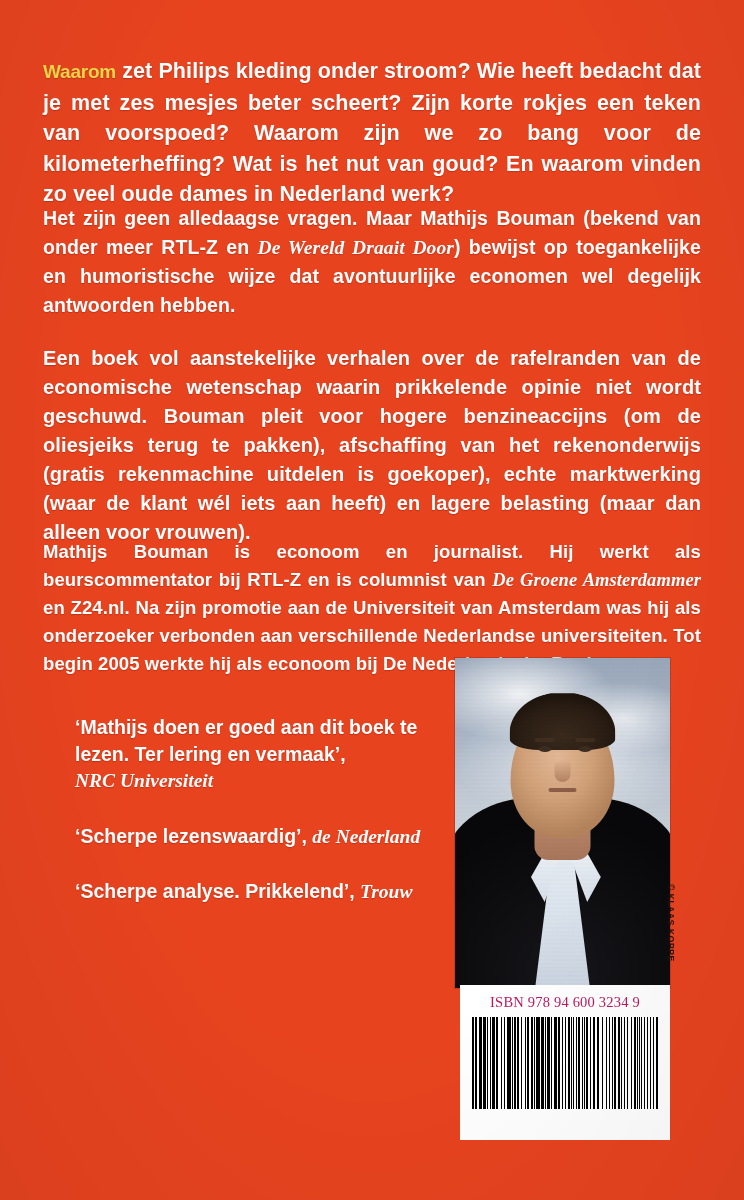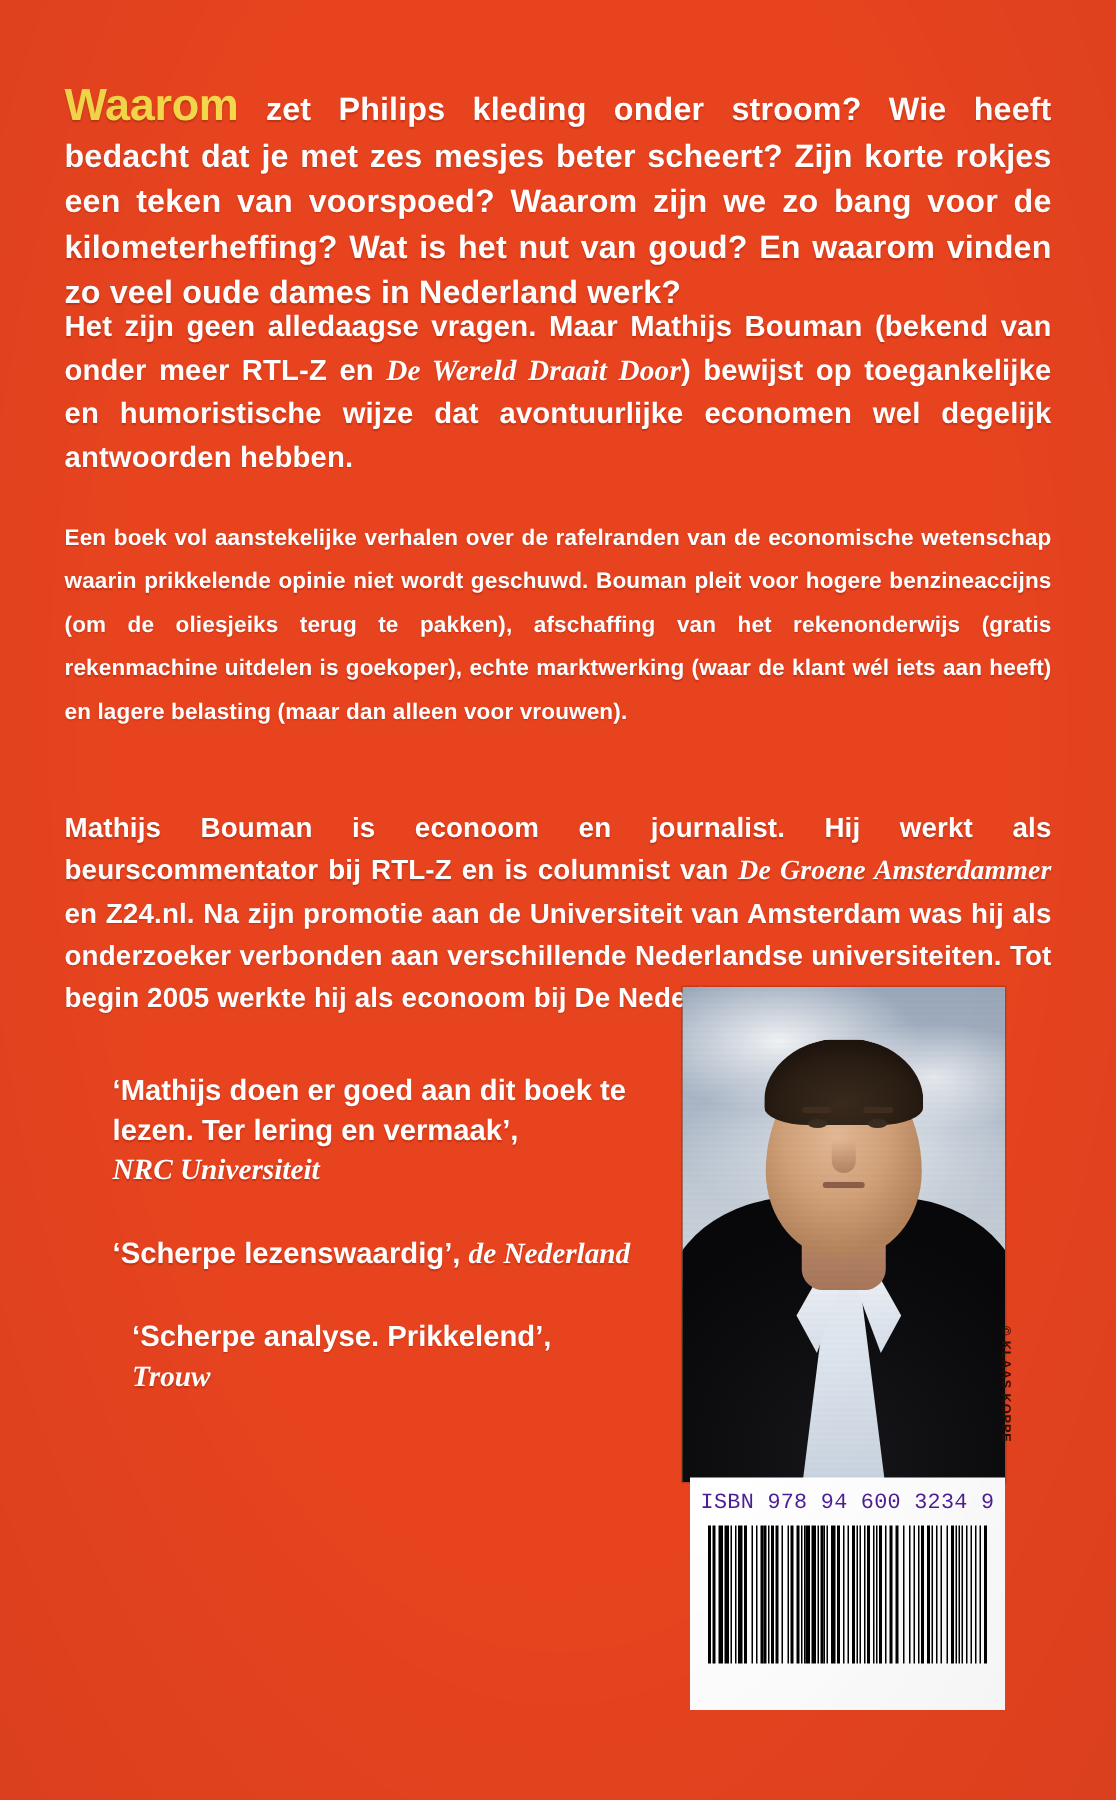"Waarom" #lead .accent { font-size: 30px -> 19px }
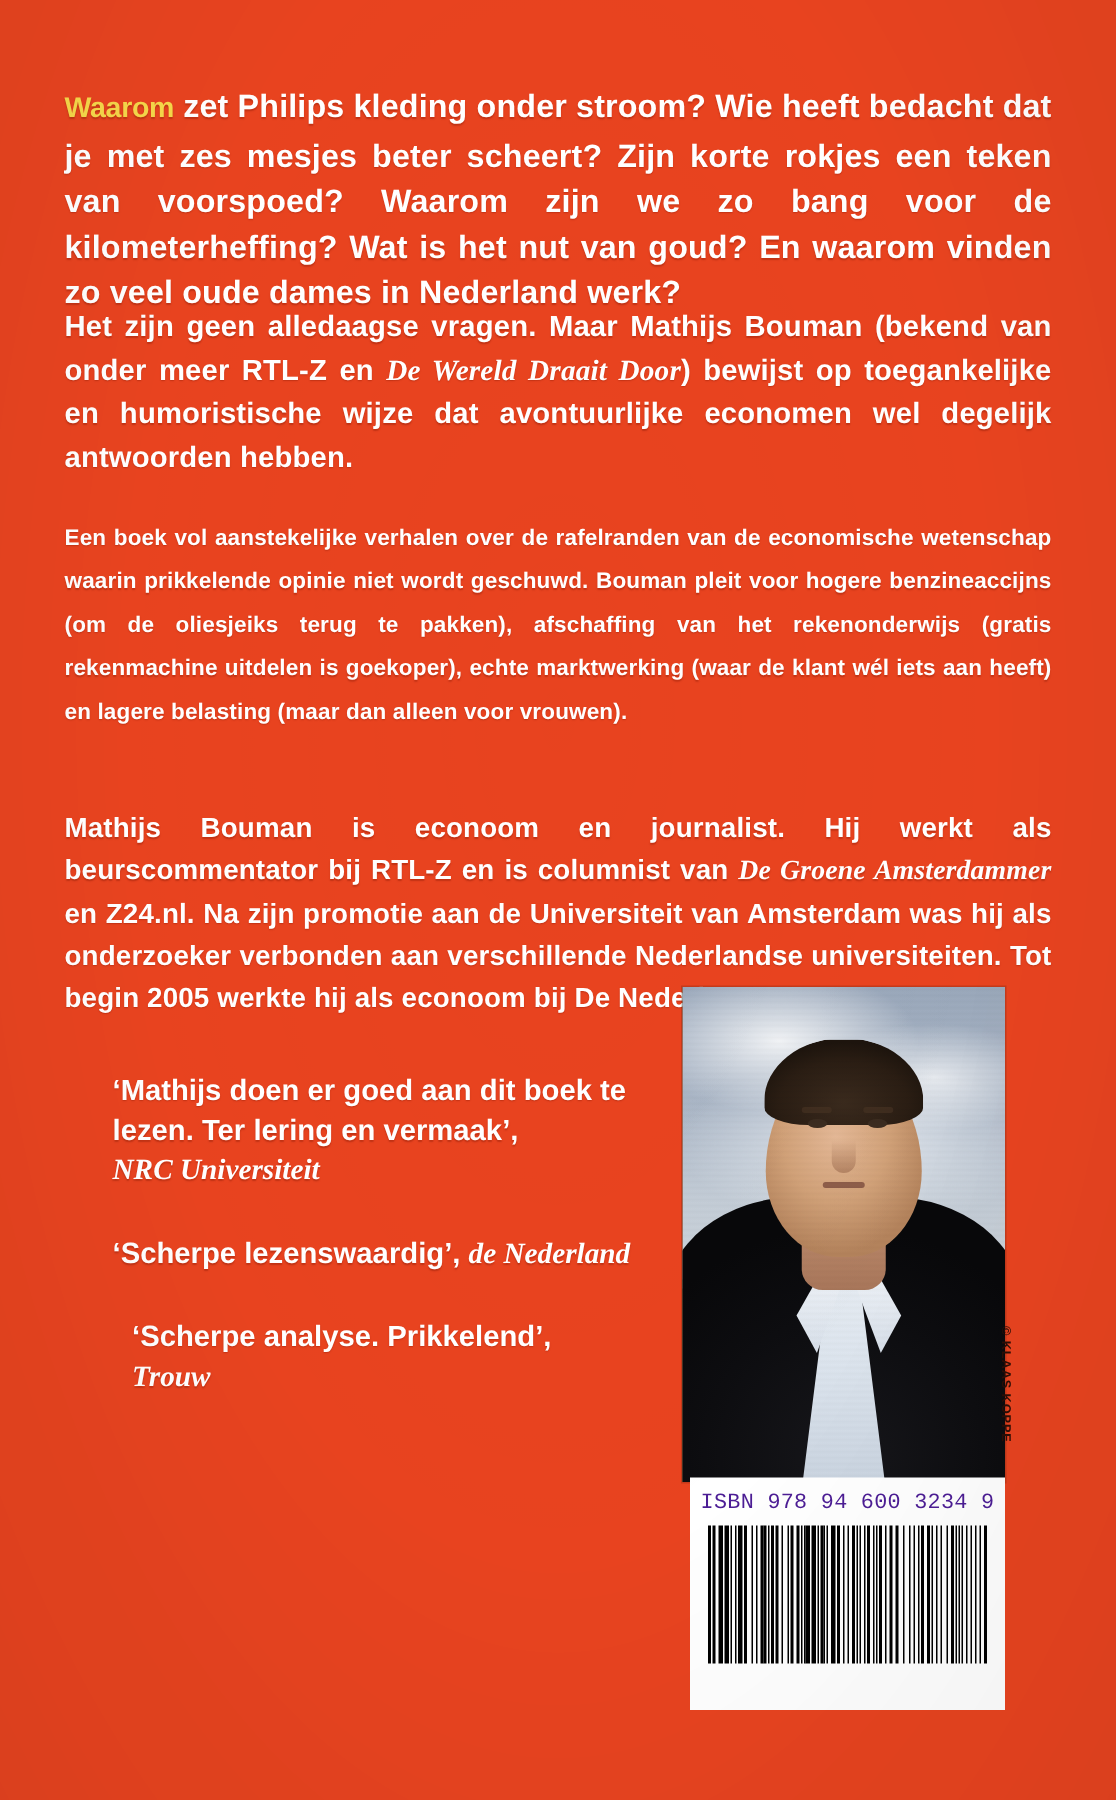"Een boek vol aanstekelijke verhalen" #para3 { font-size: 15px -> 20px }
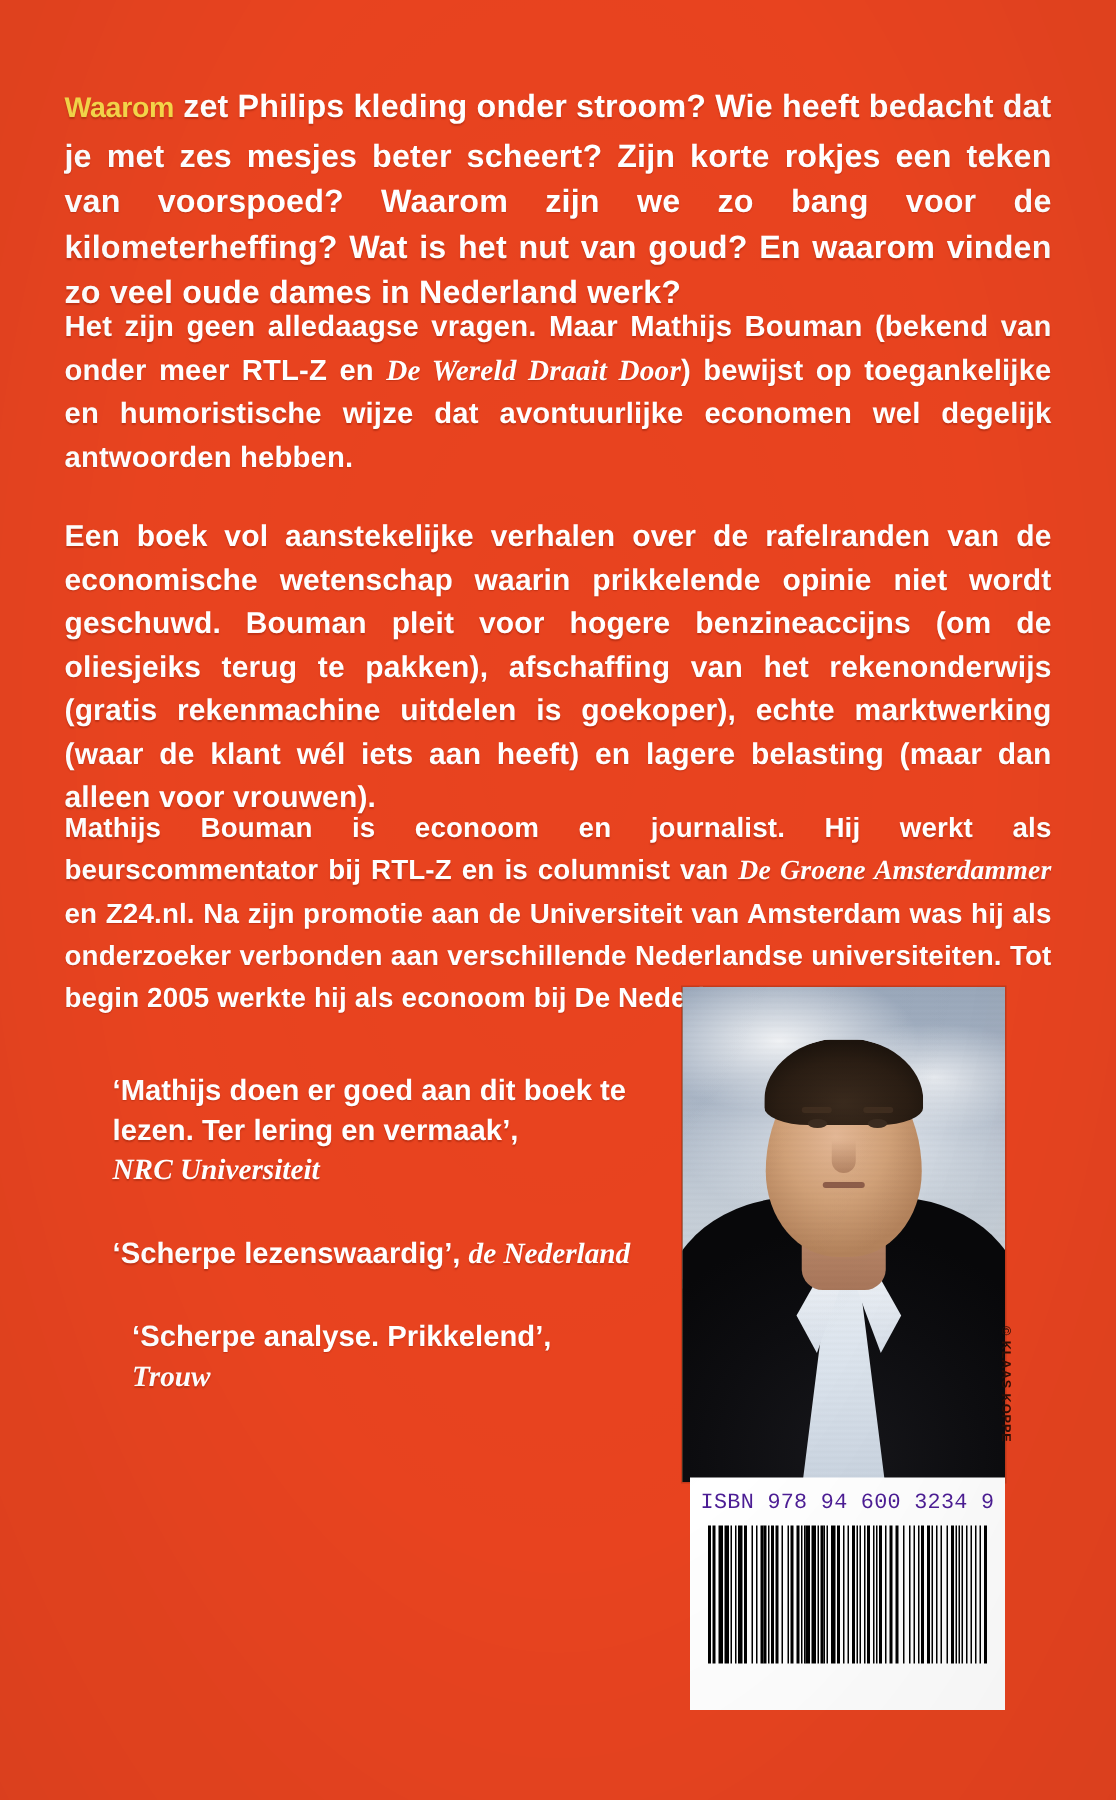"‘Scherpe analyse. Prikkelend’, Trouw" .quote:last-child { margin-left: 13px -> none }
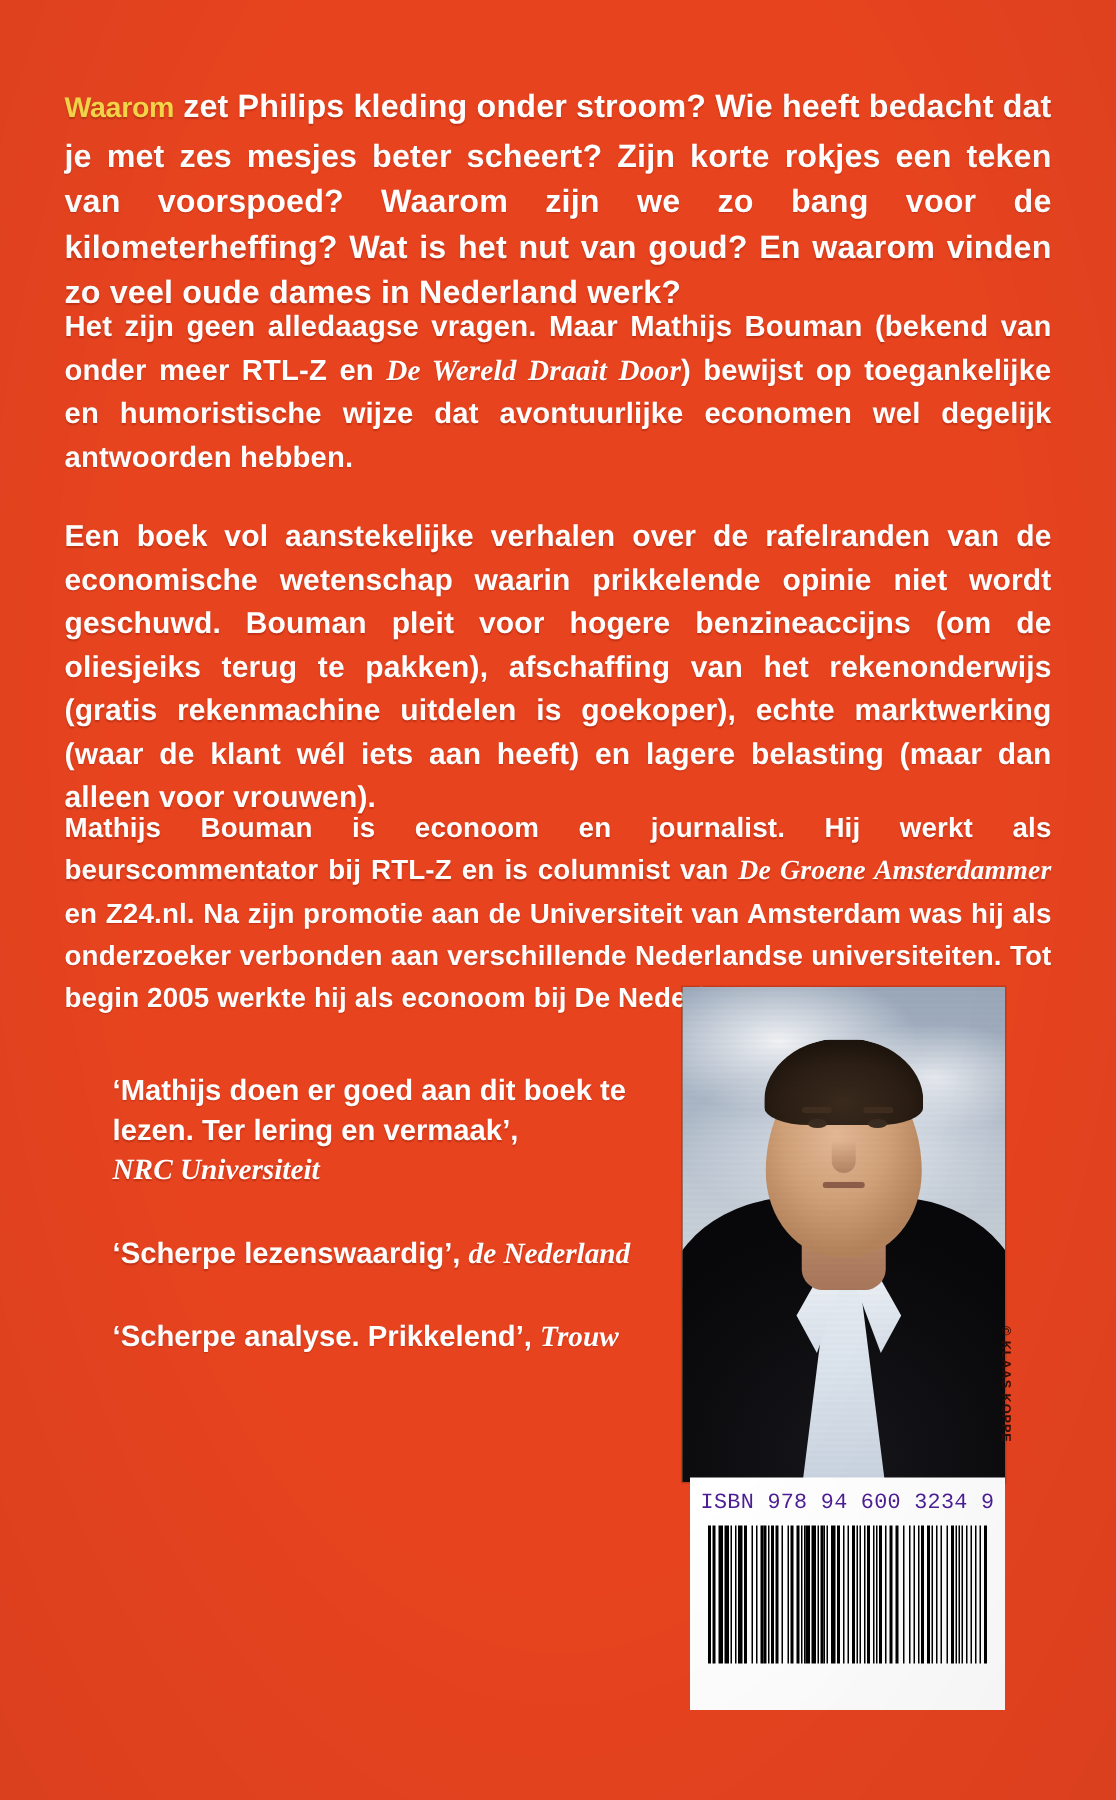"ISBN 978 94 600 3234" #isbn-text { color: #4c1d95 -> #be185d; font-family: Liberation Mono, monospace -> Liberation Serif, serif }
